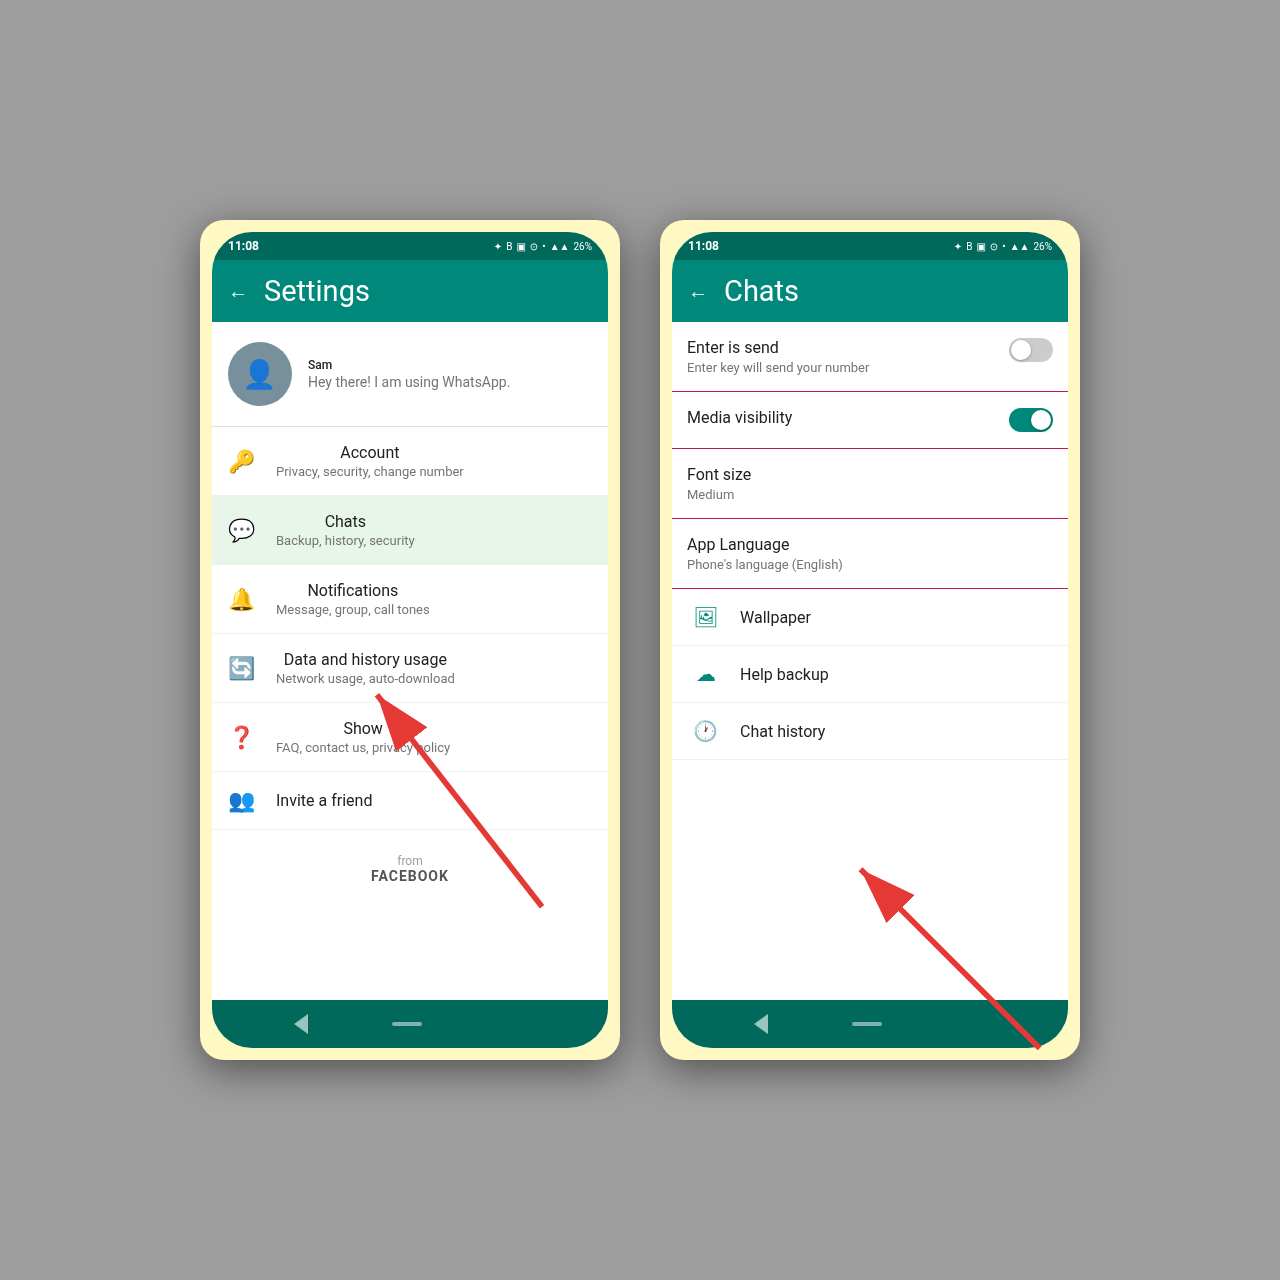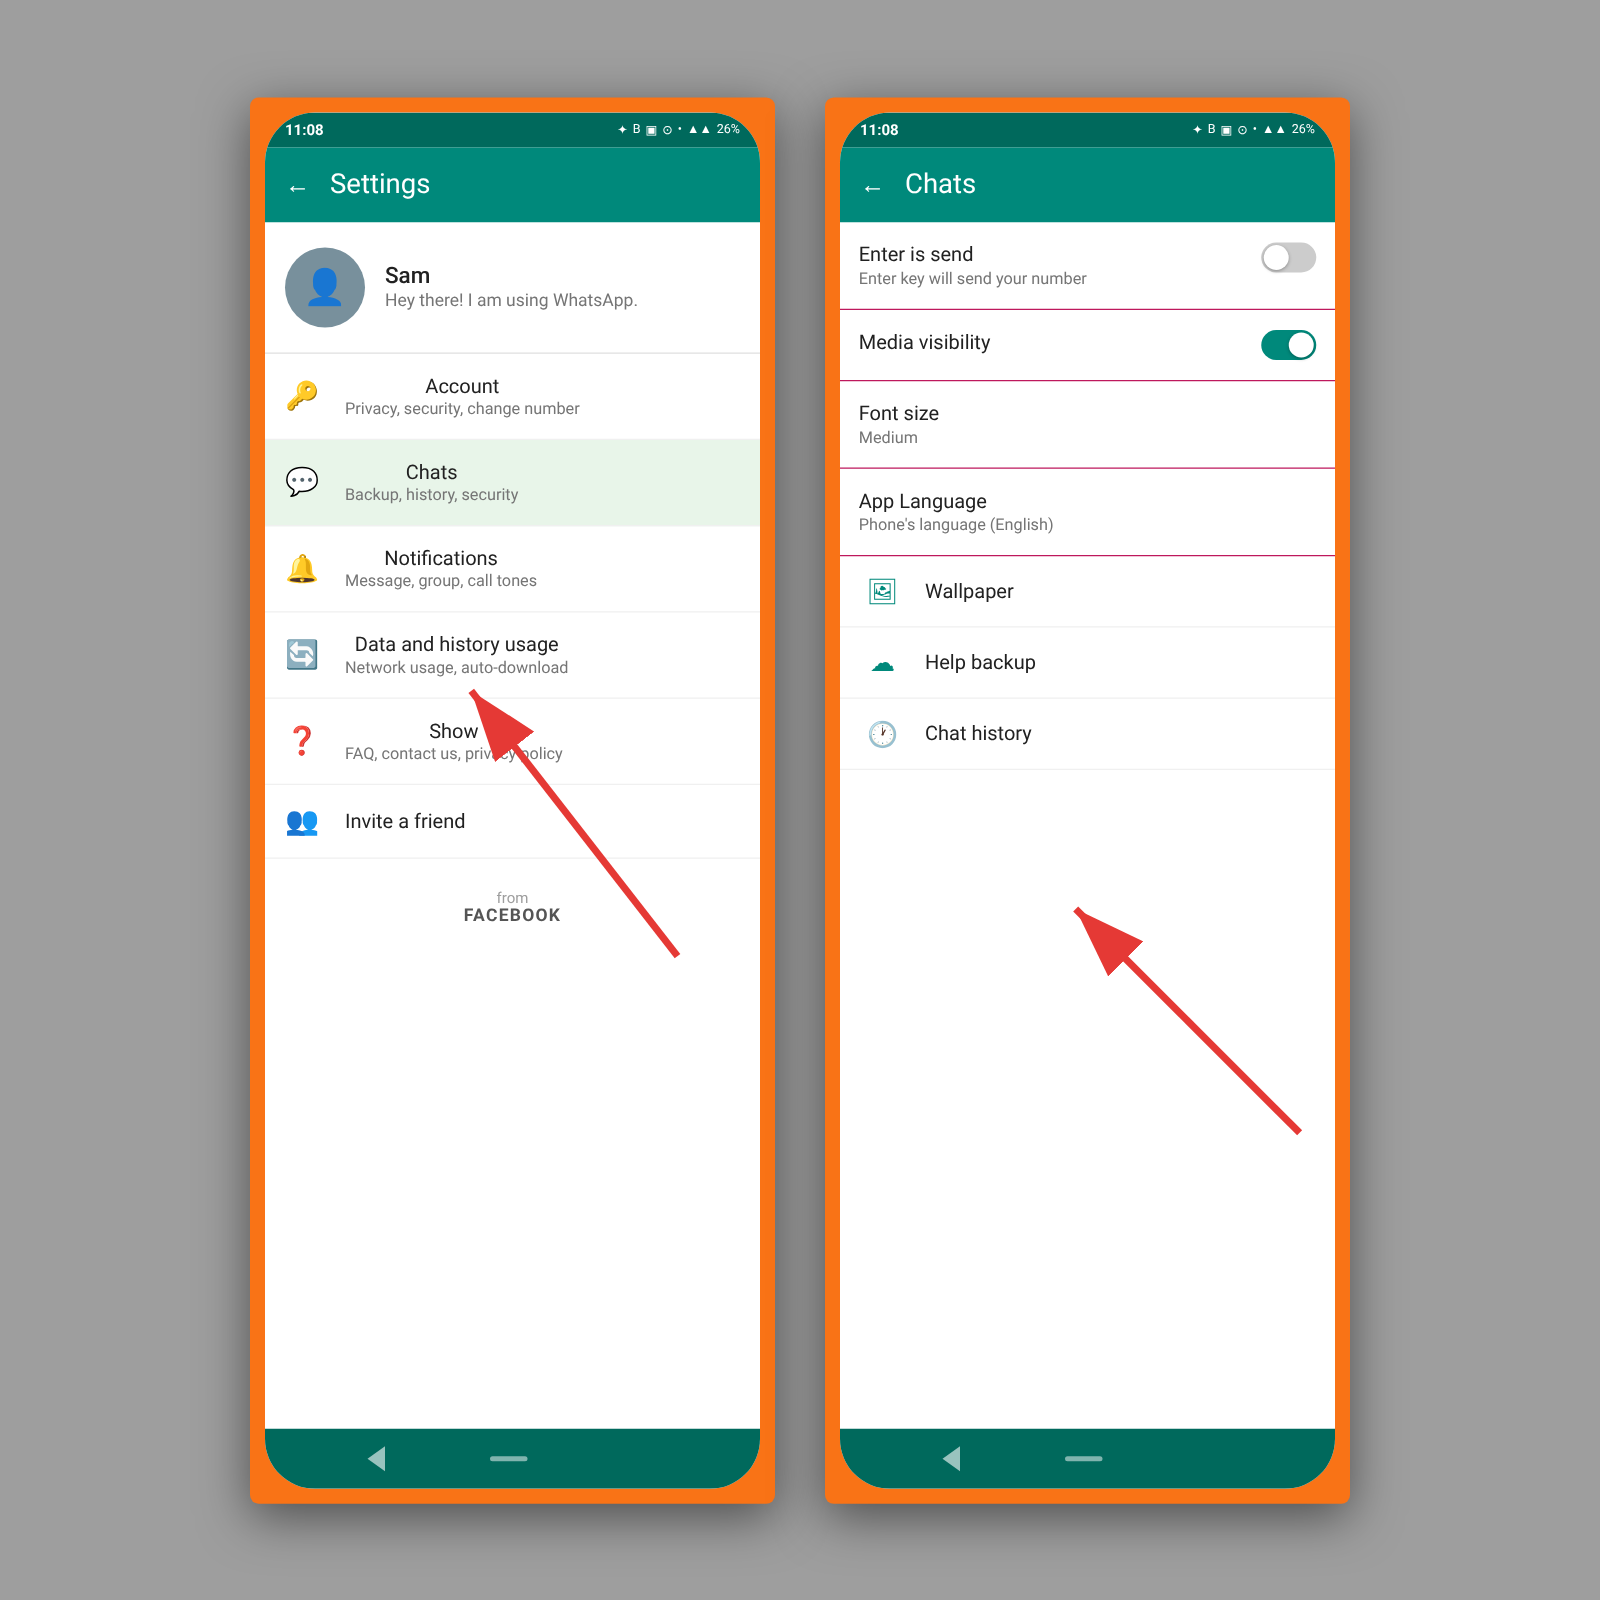"11:08" .phone { background: #f97316 -> #fef9c3; border-radius: 7px -> 24px; height: 1125px -> 840px }
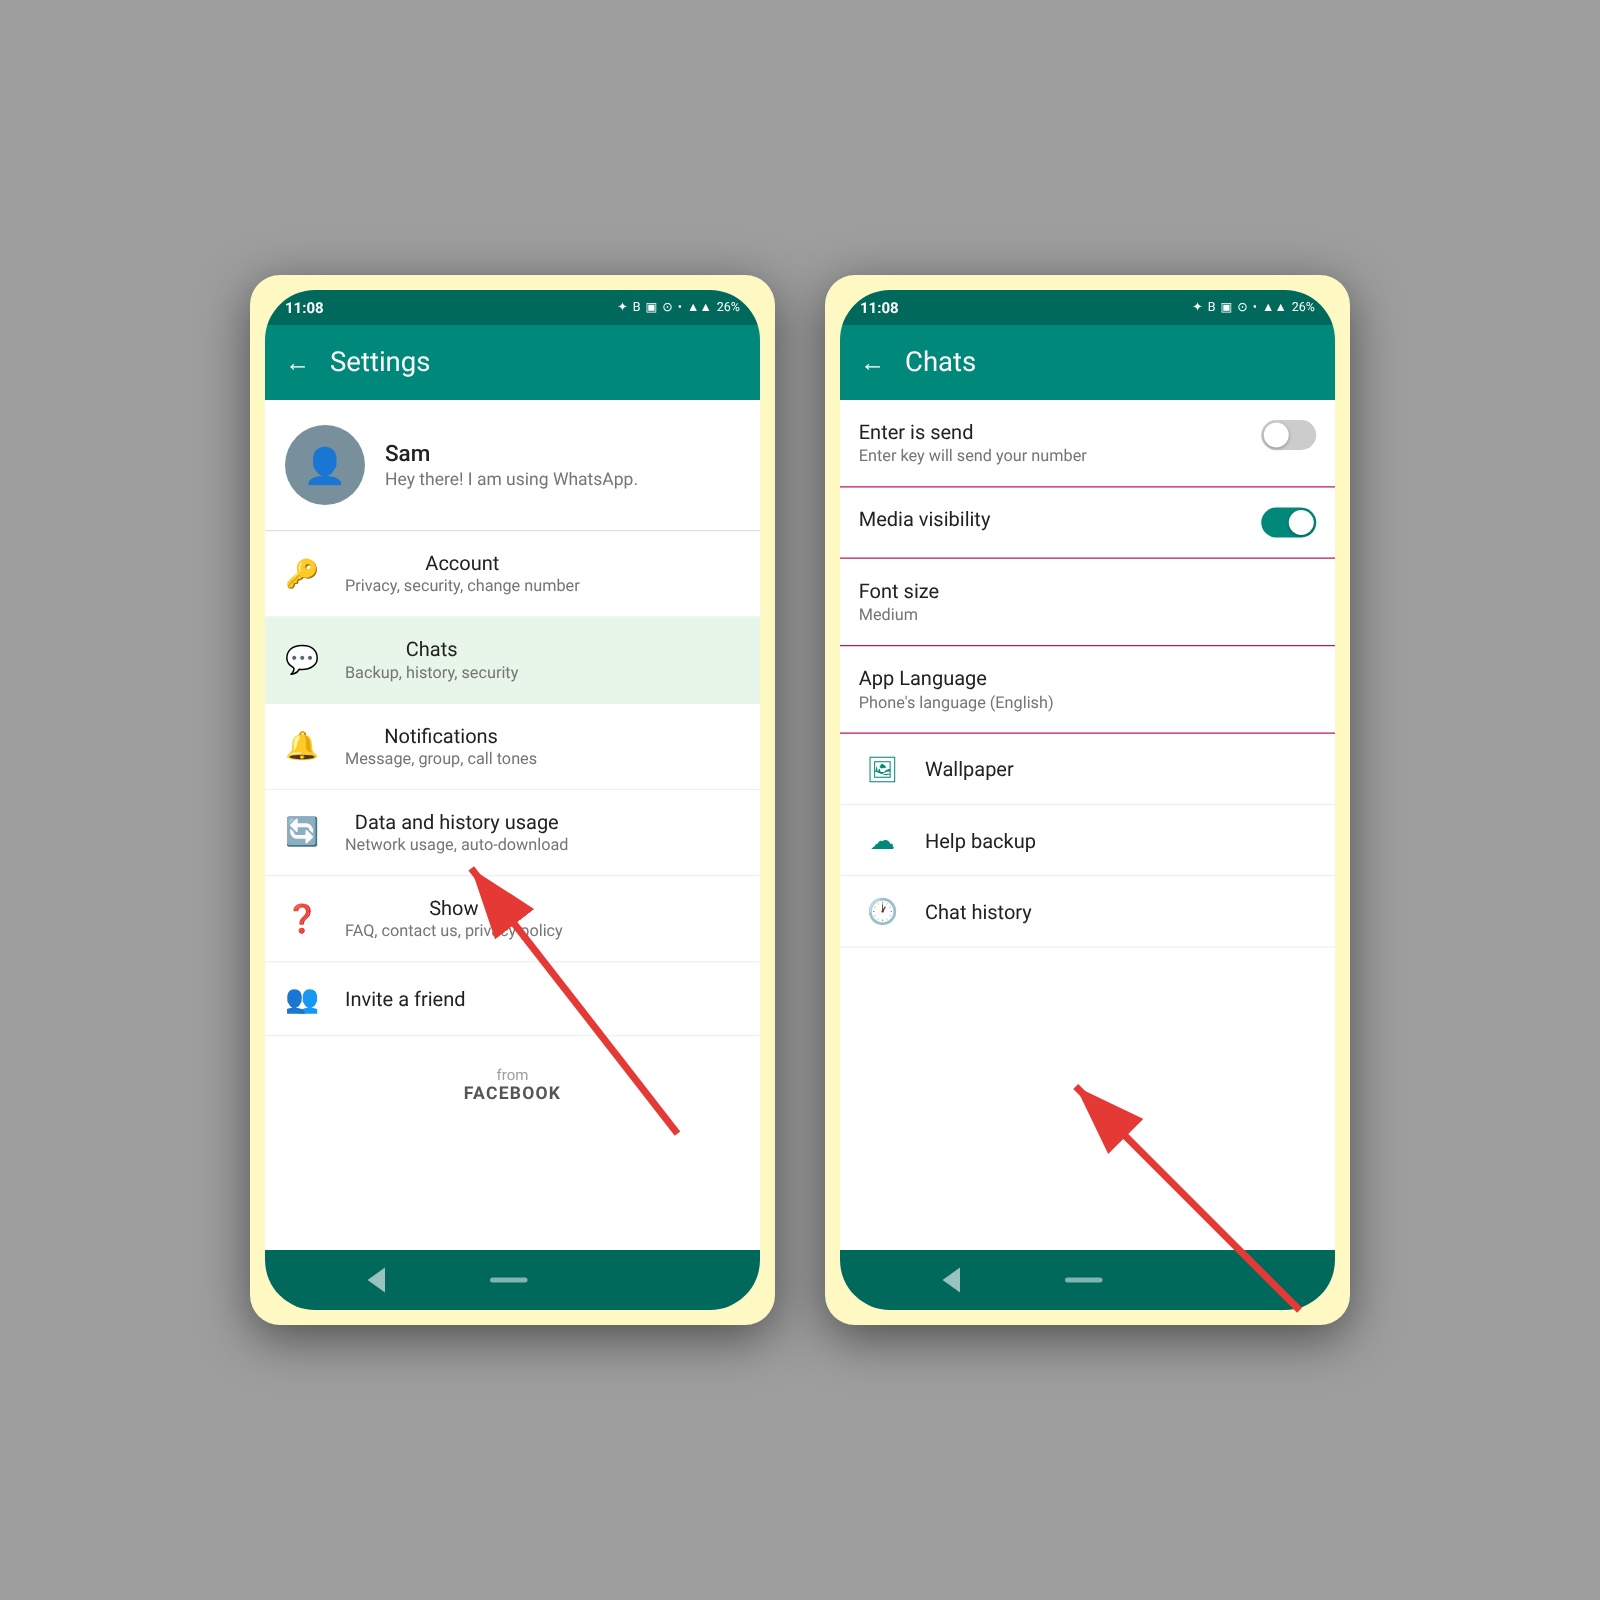"Settings" .app-bar-title { font-size: 22px -> 29px }
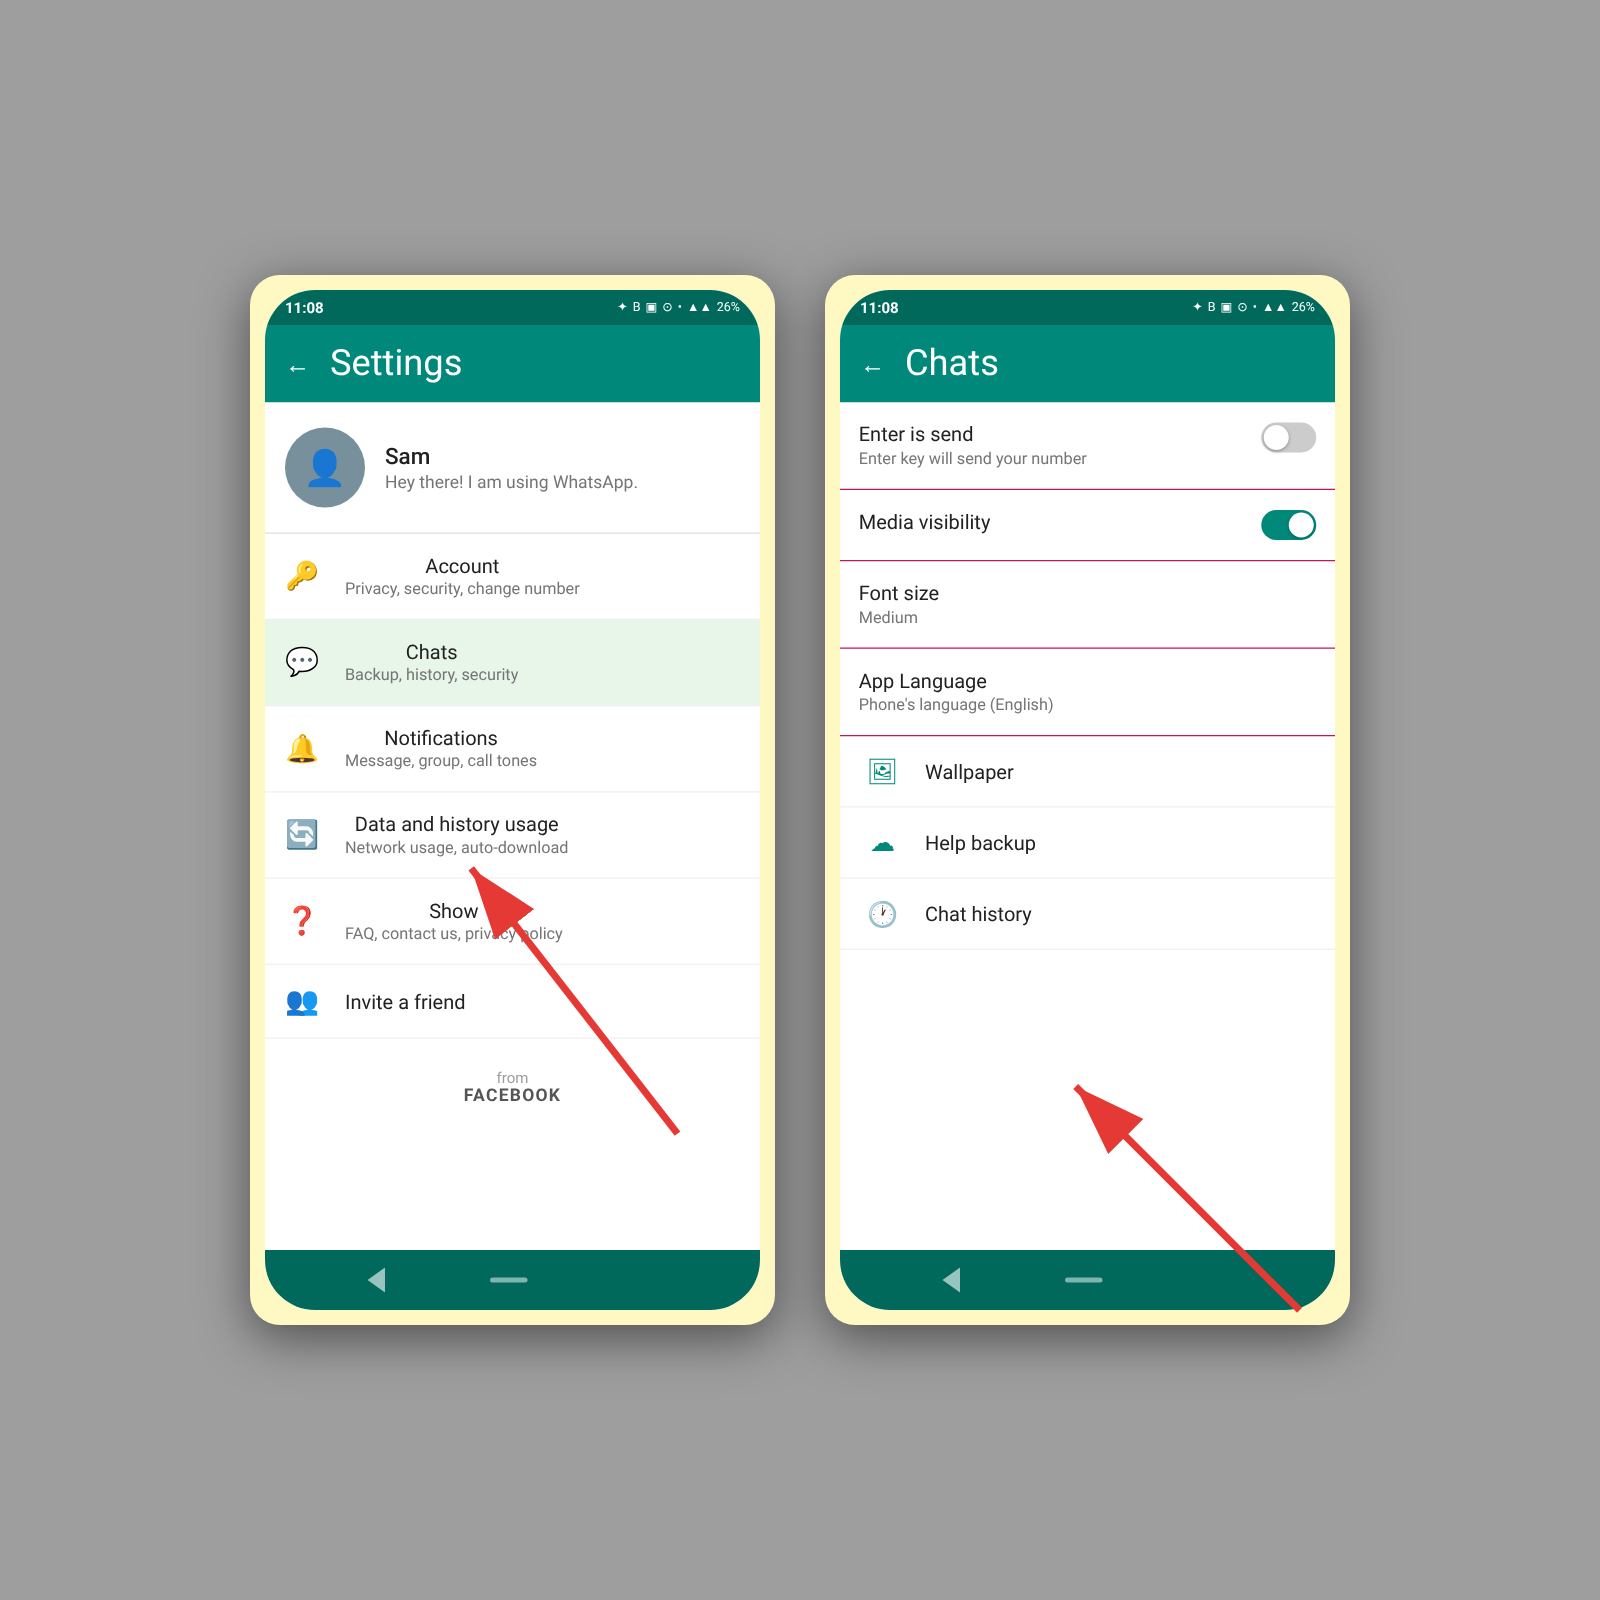"Sam" .profile-info .name { font-size: 18px -> 12px }
